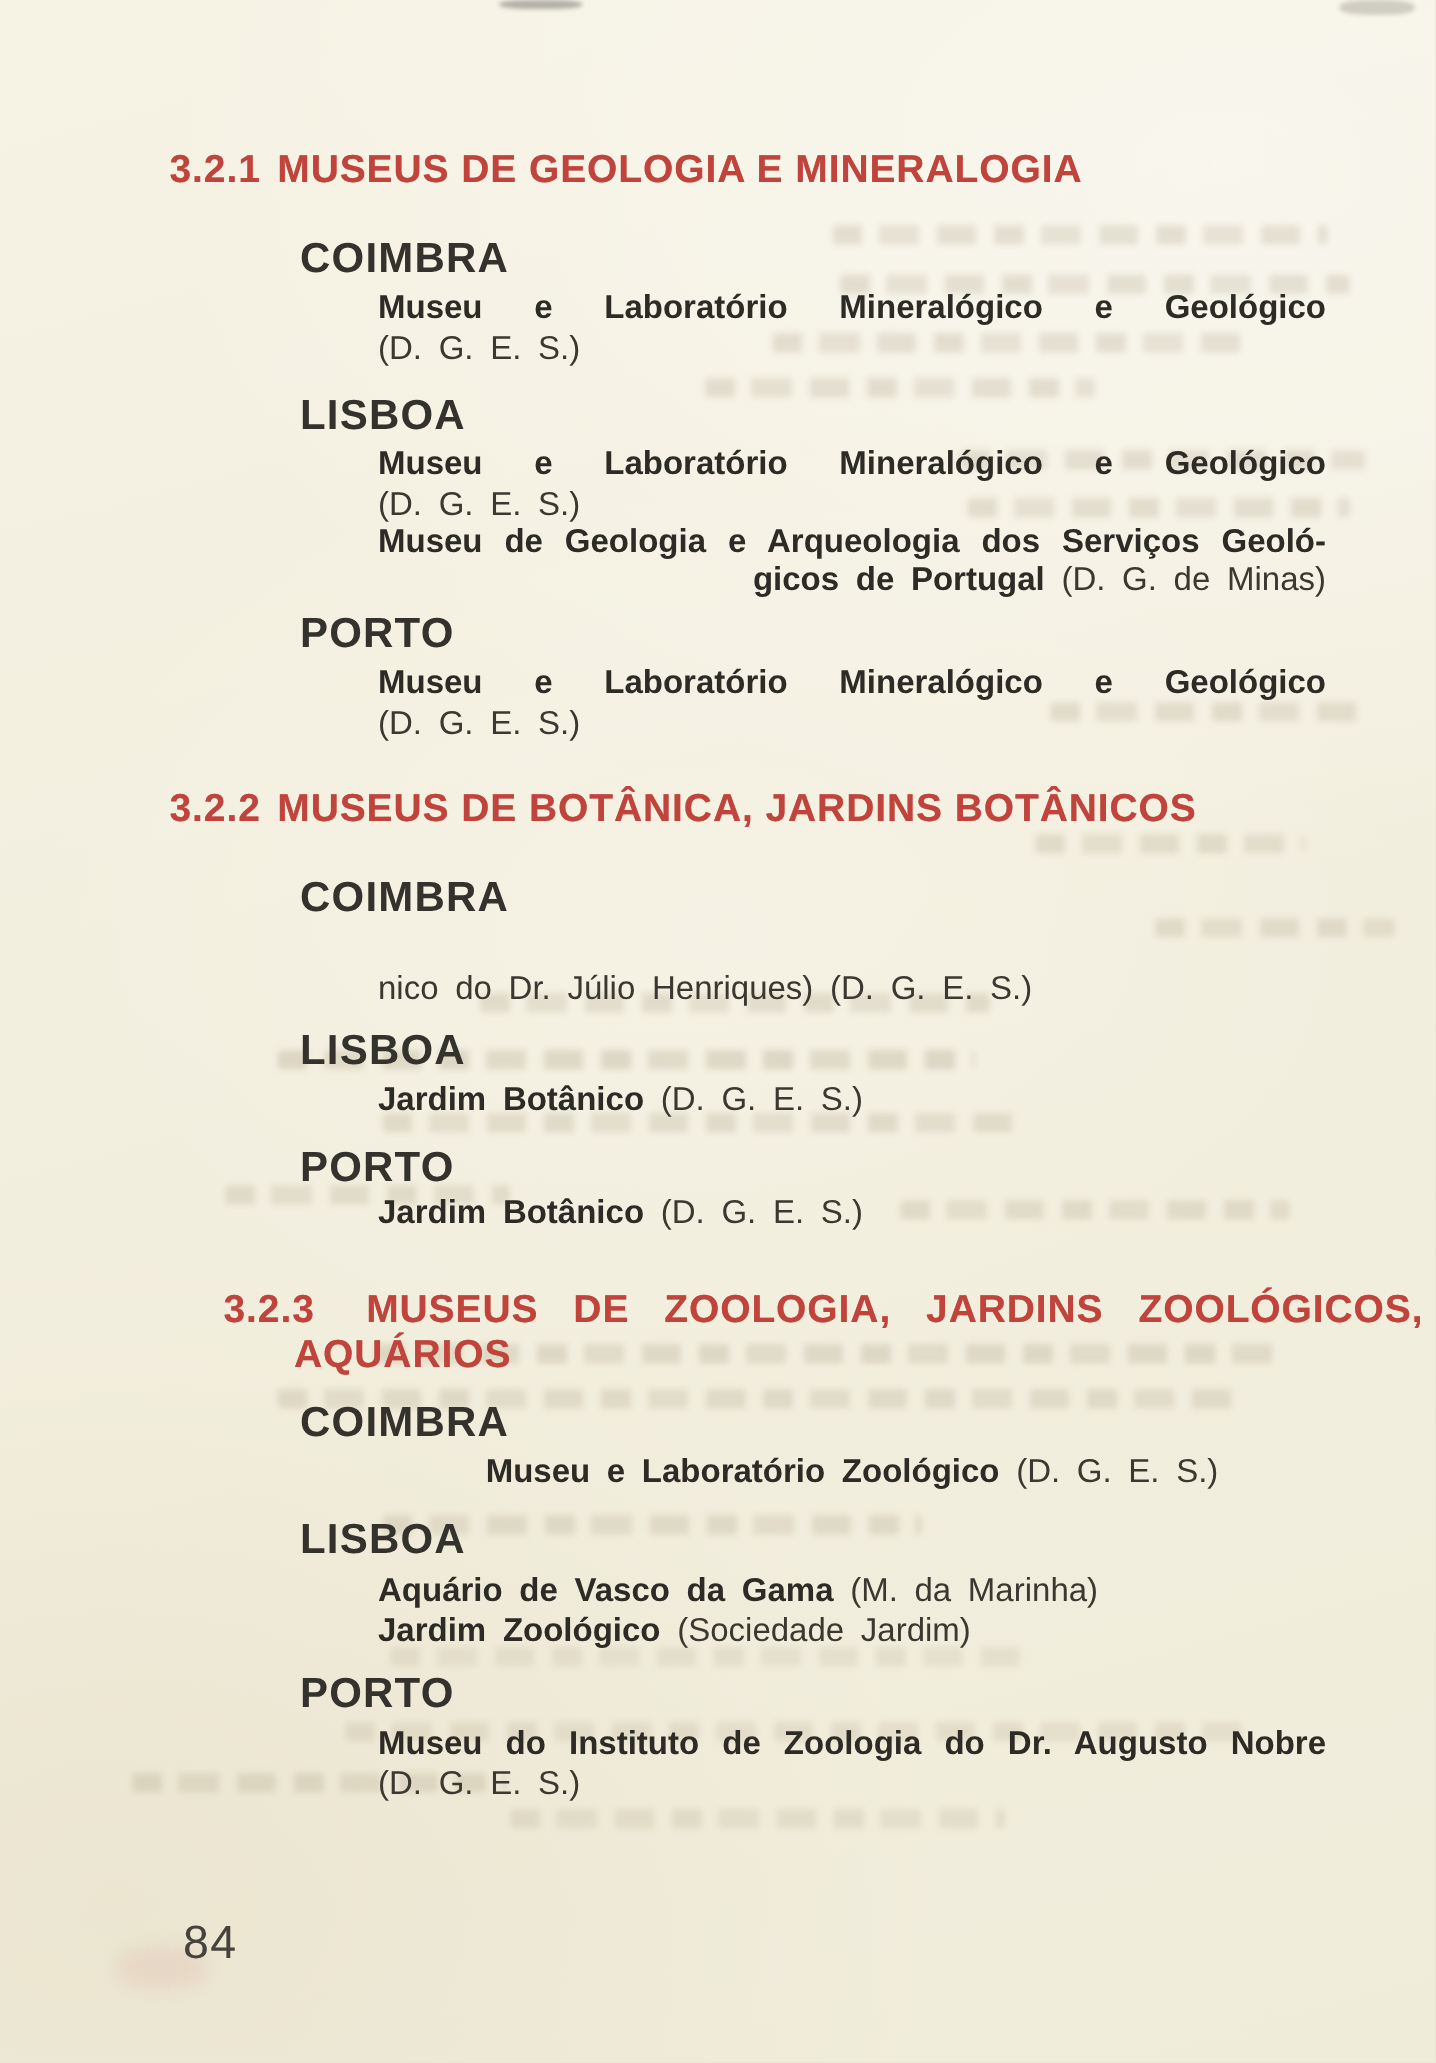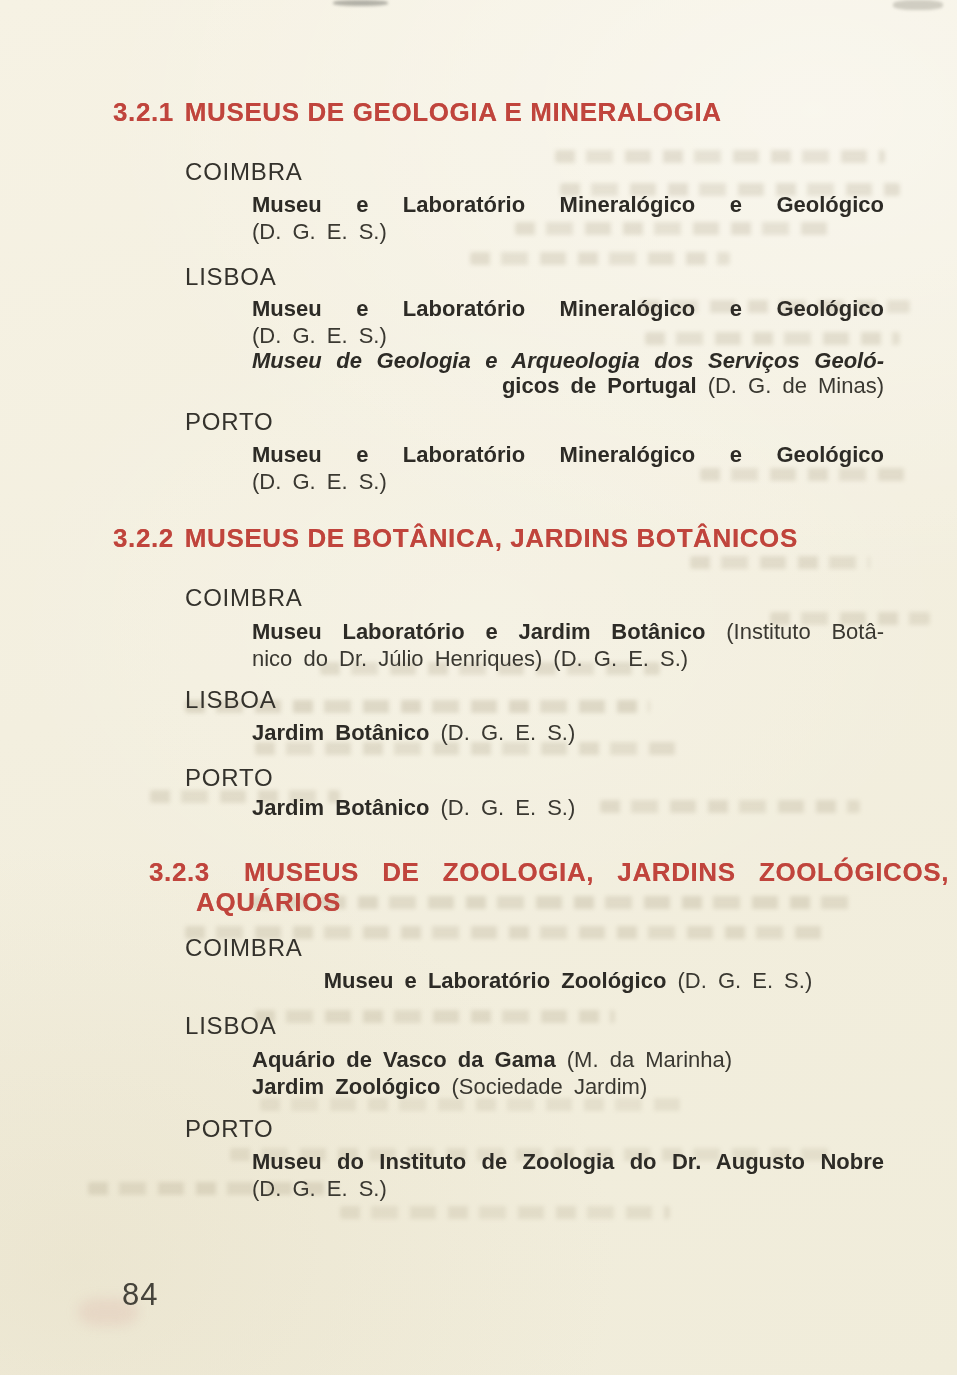"COIMBRA" .city { font-size: 24px -> 28px; font-weight: 400 -> 700; left: 185px -> 200px }
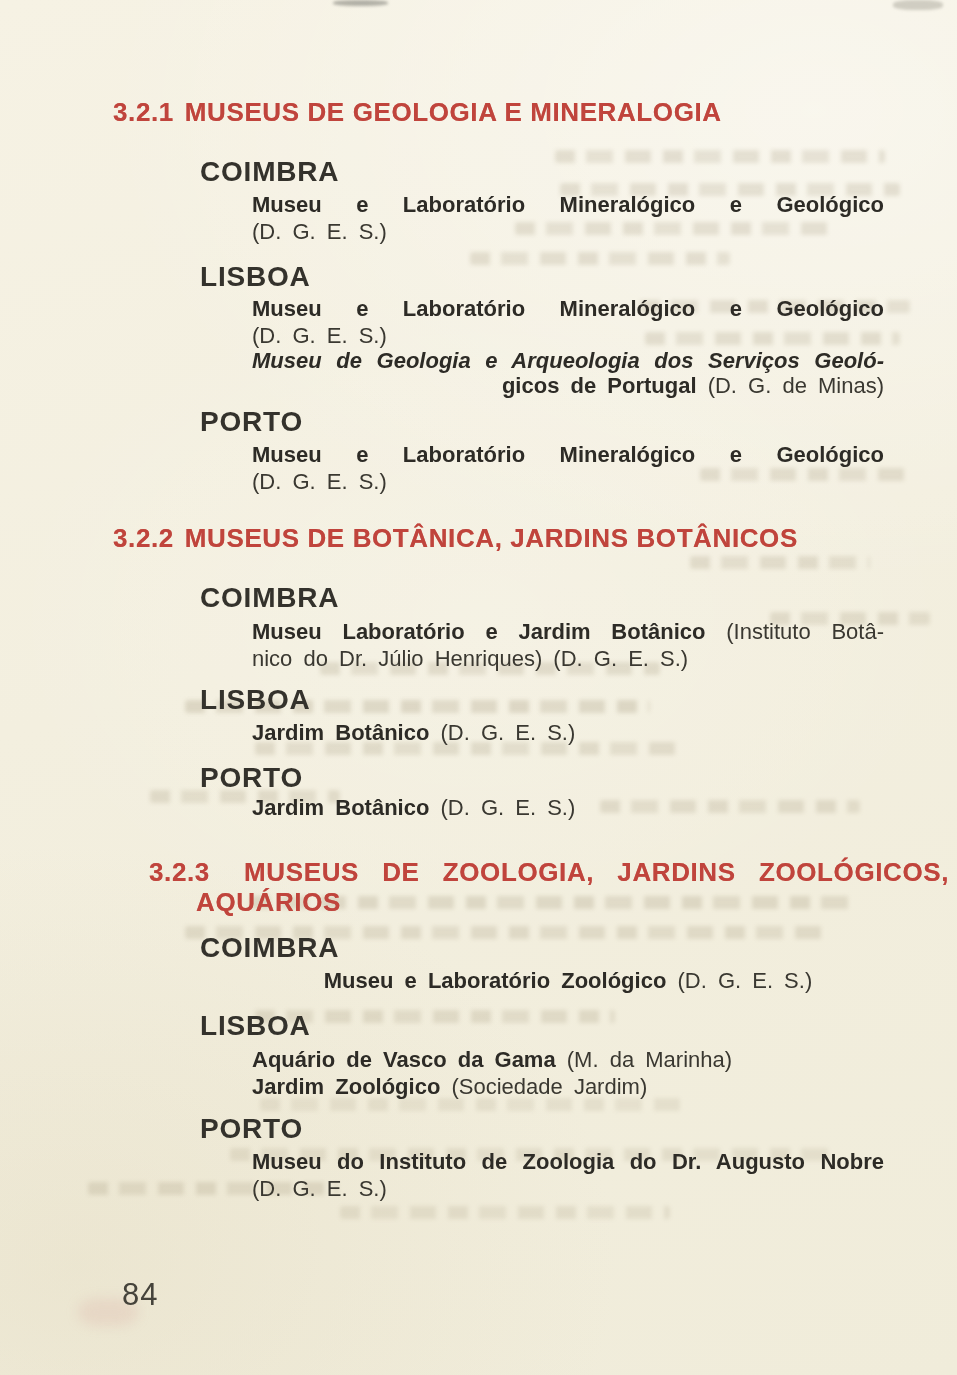"Museu de Geologia e Arqueologia" div.line { font-style: italic -> none }
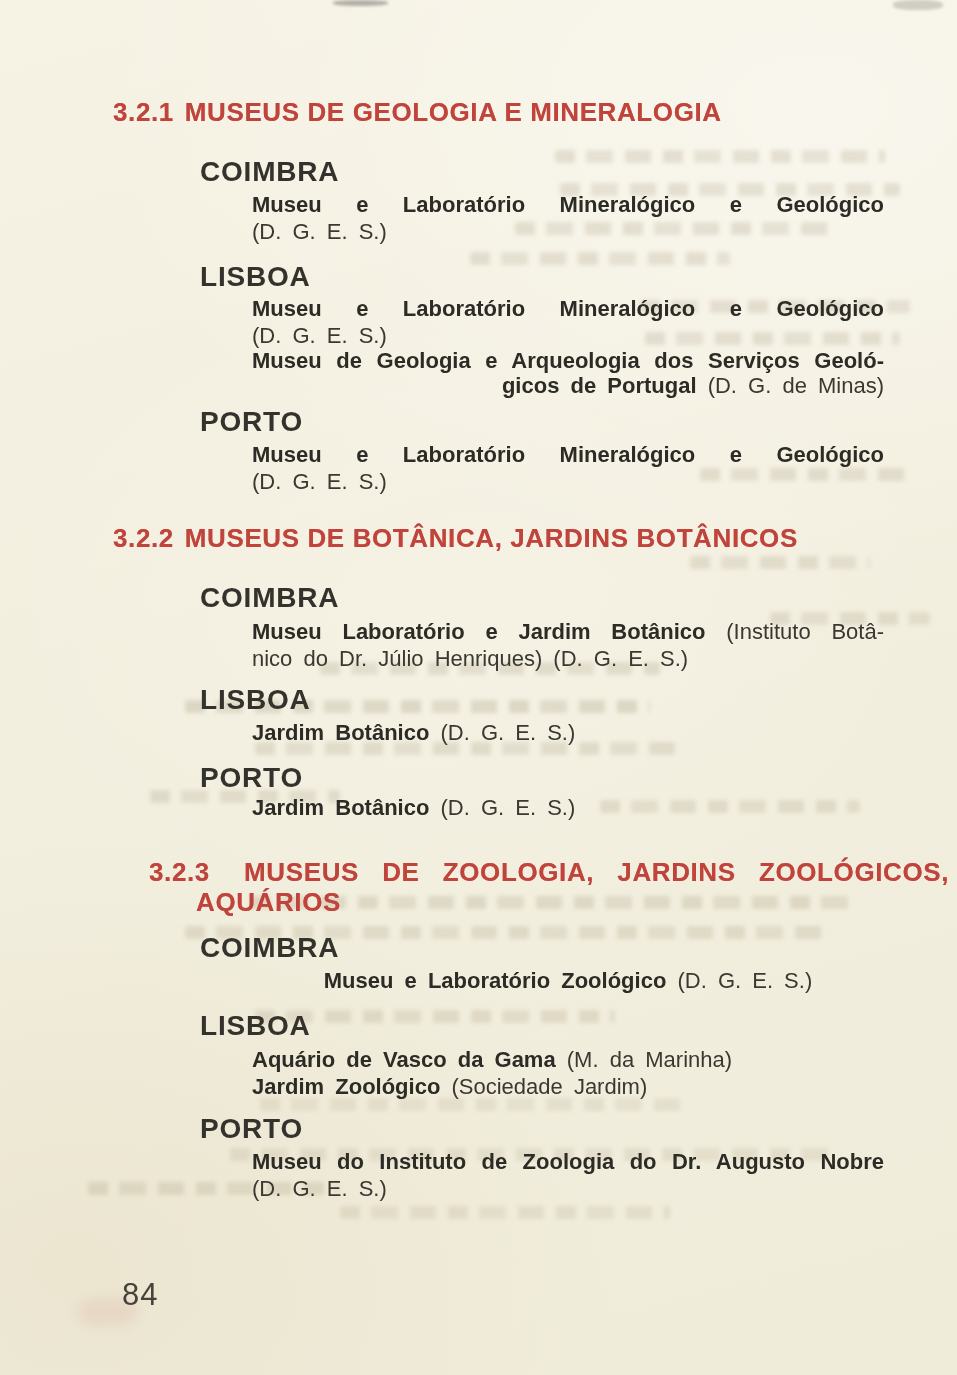"Museu Laboratório e Jardim Botânico" div.line { html: <div><span>Museu Laboratório e Jardim Botânico</span><span> (Instituto Botâ-</span></div> -> none }
